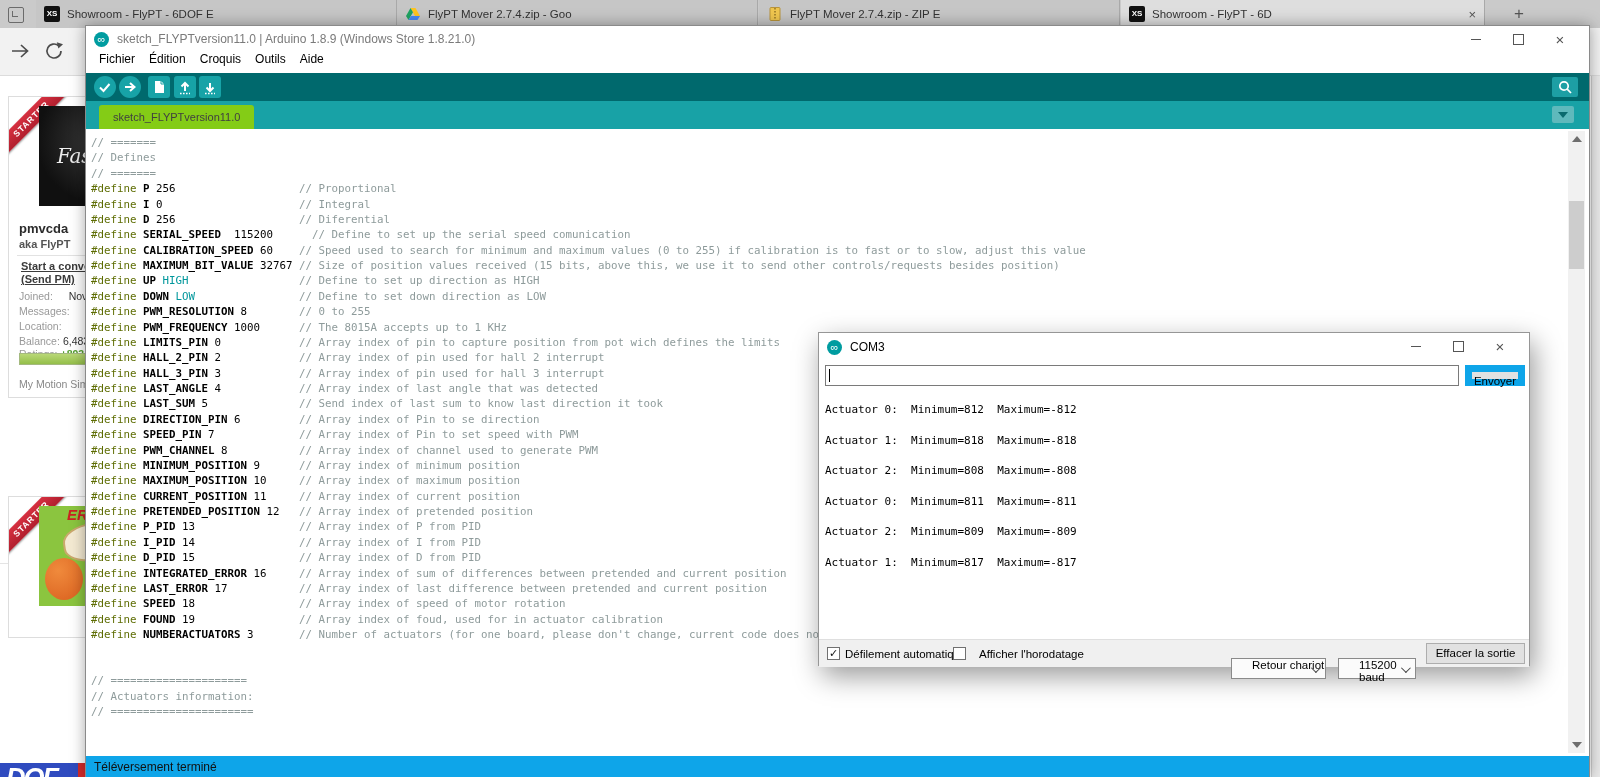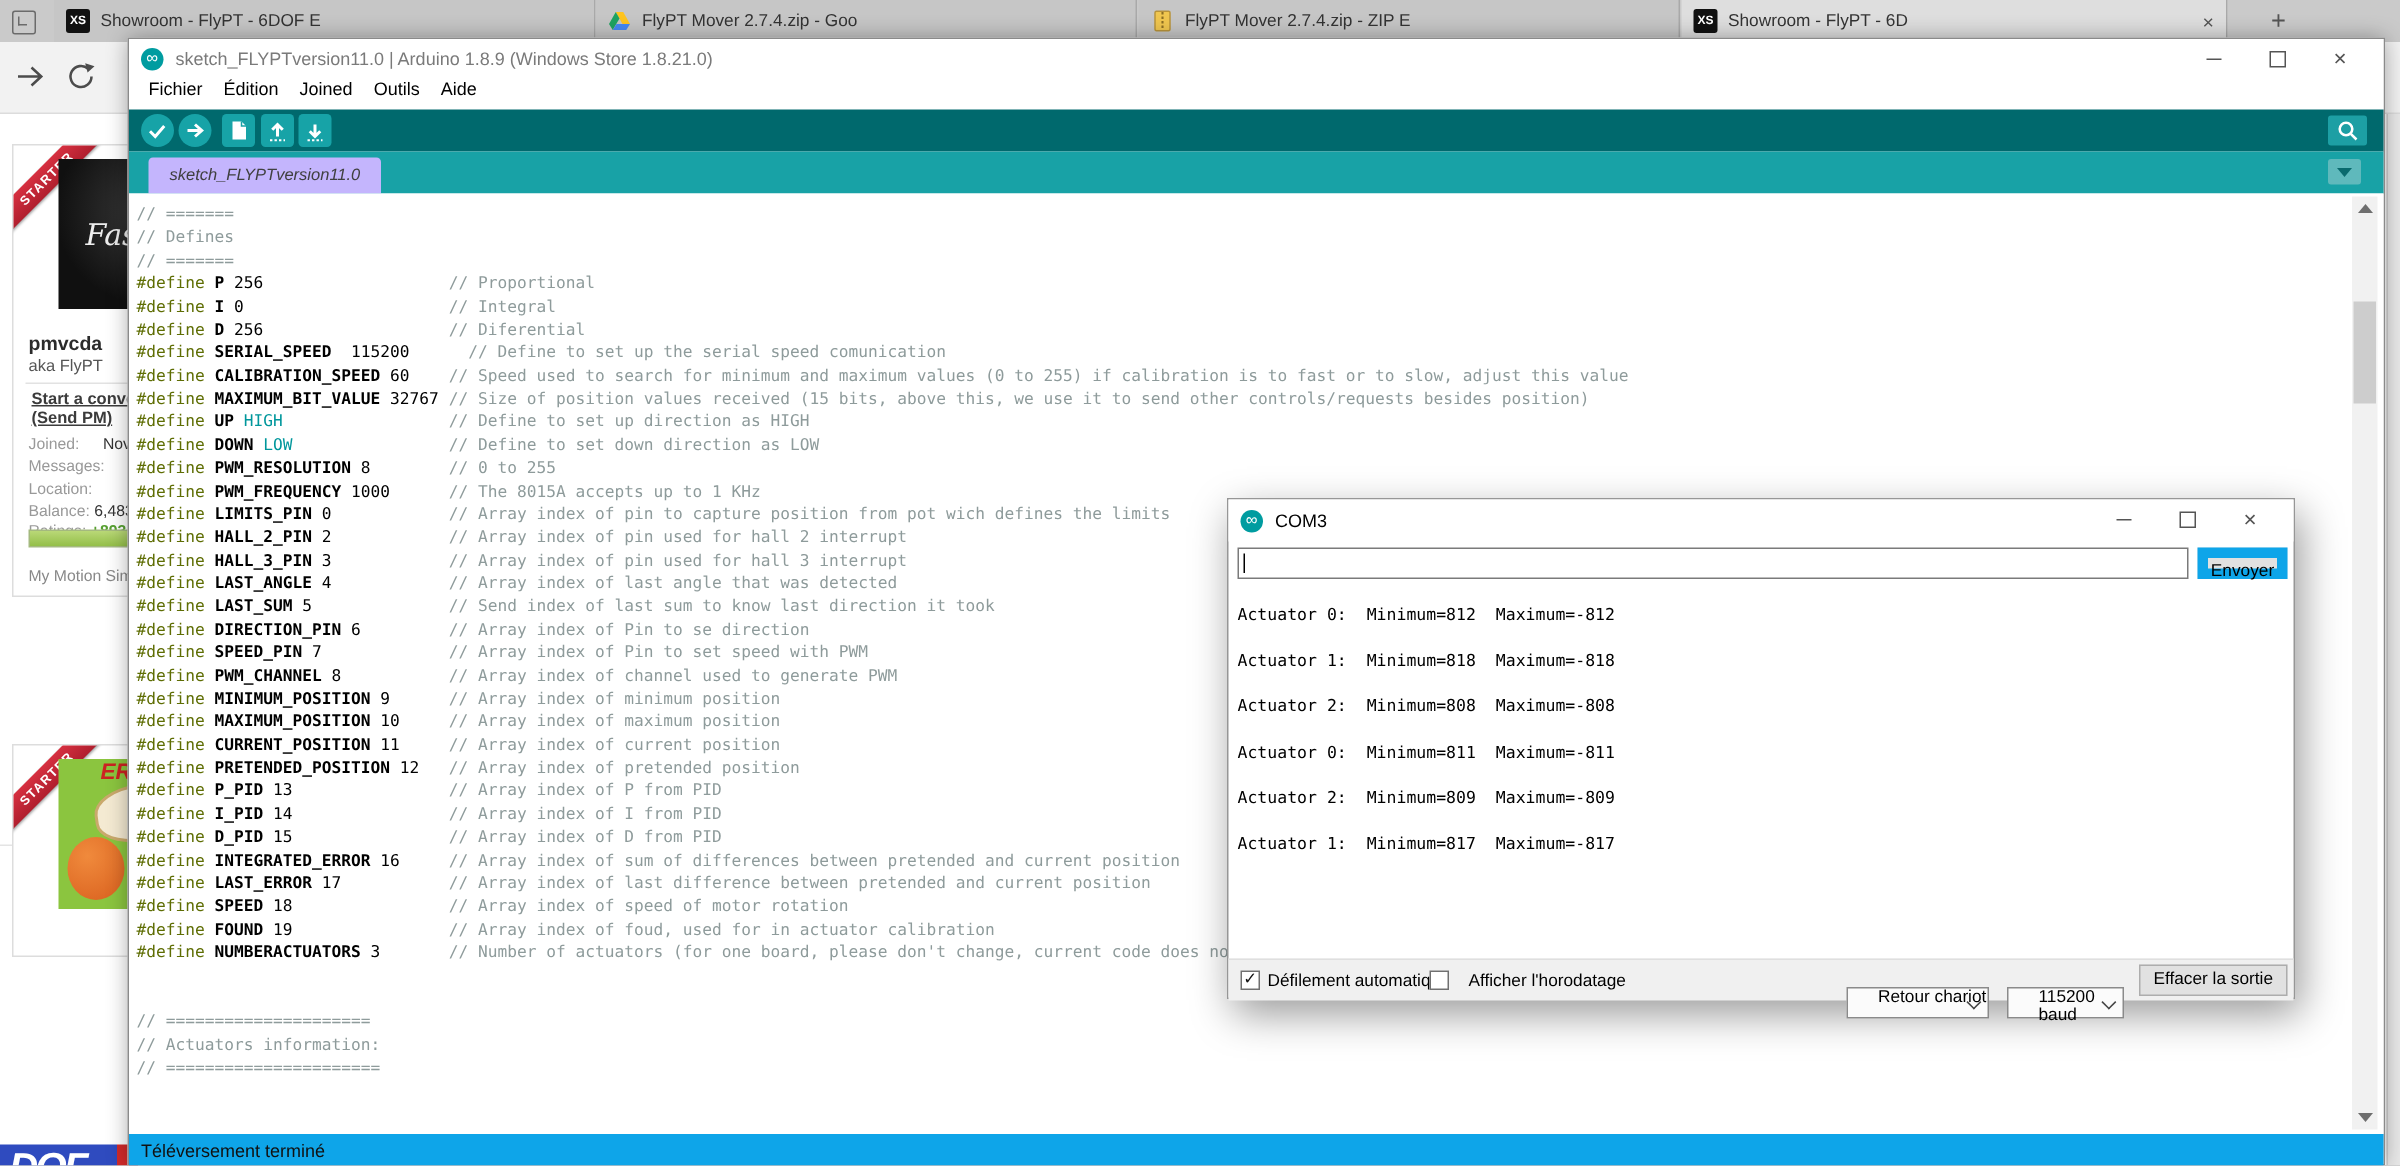"Joined" span.menu-item { text: Joined -> Croquis }
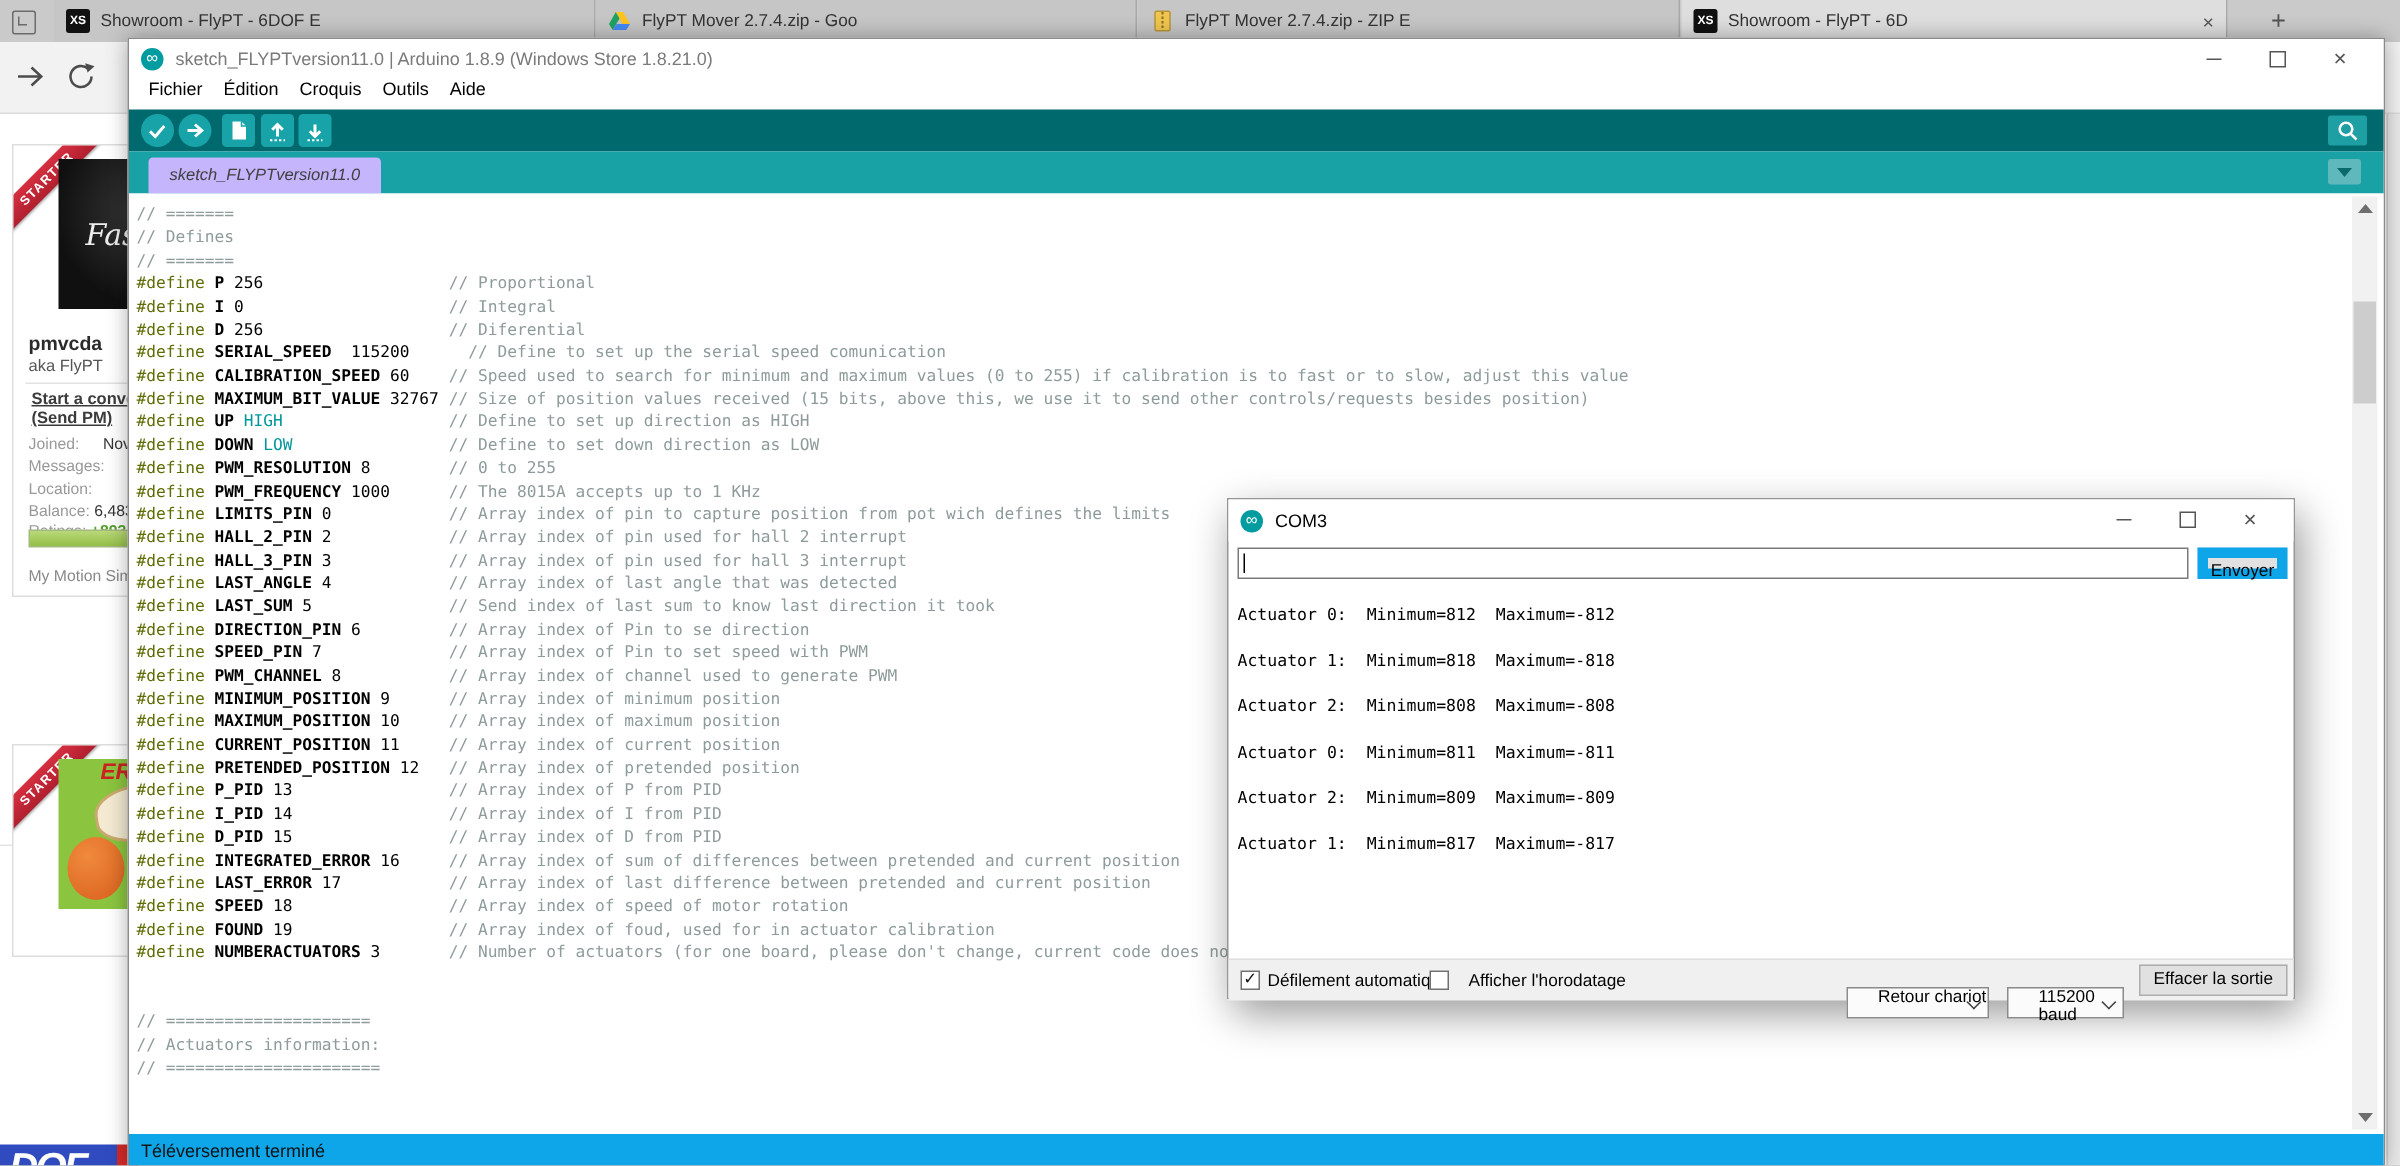"sketch_FLYPTversion11.0" .filetab { background: #c4b5fd -> #84cc16; font-style: italic -> none }
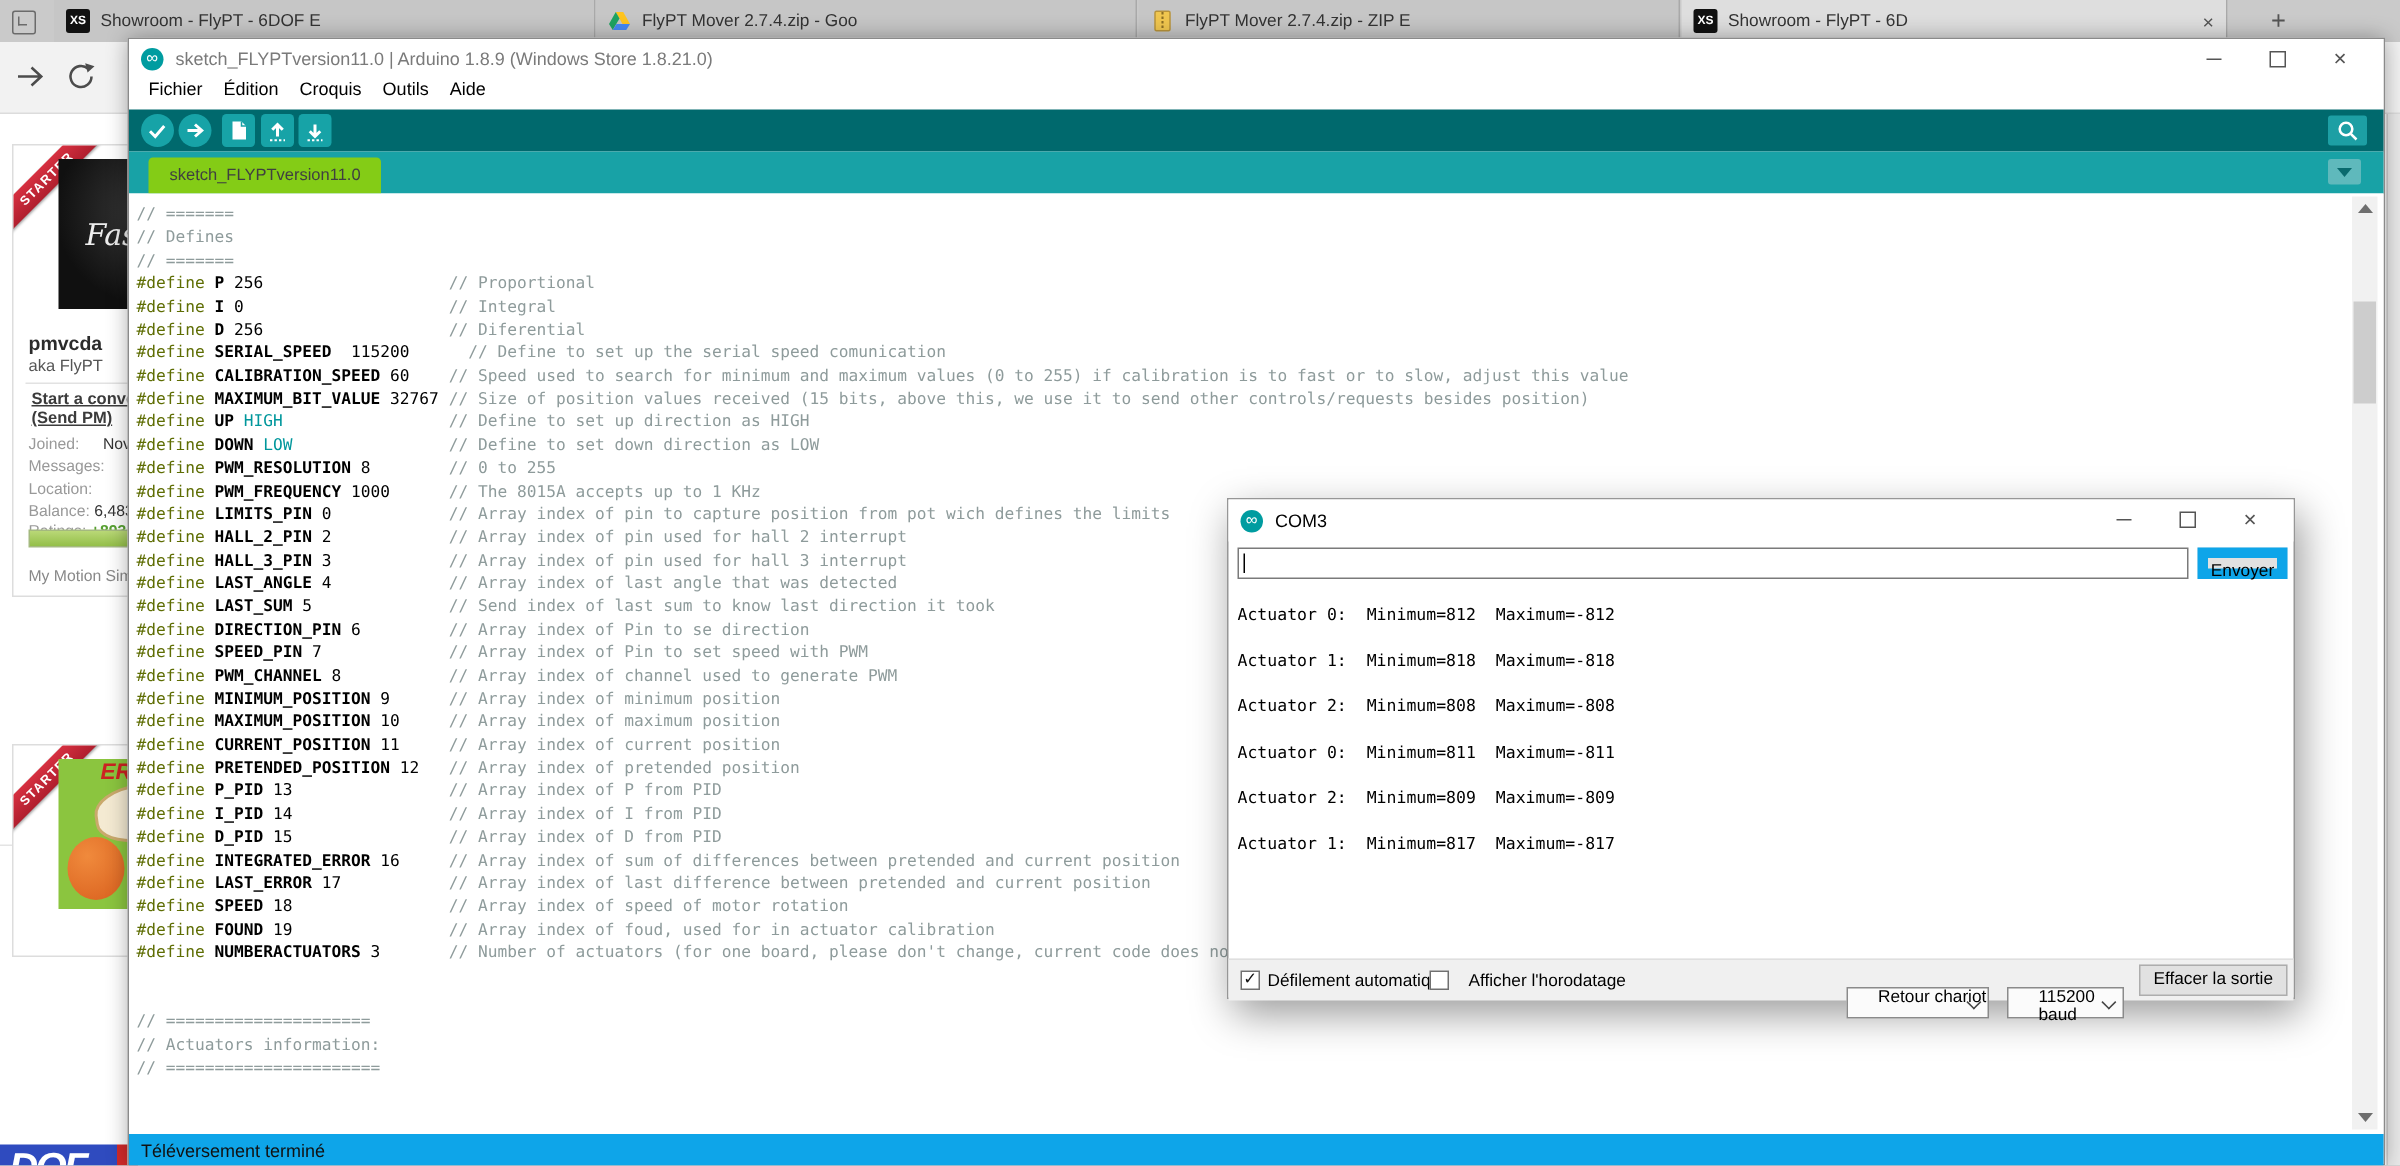"aka FlyPT" .alias { font-weight: normal -> bold }
